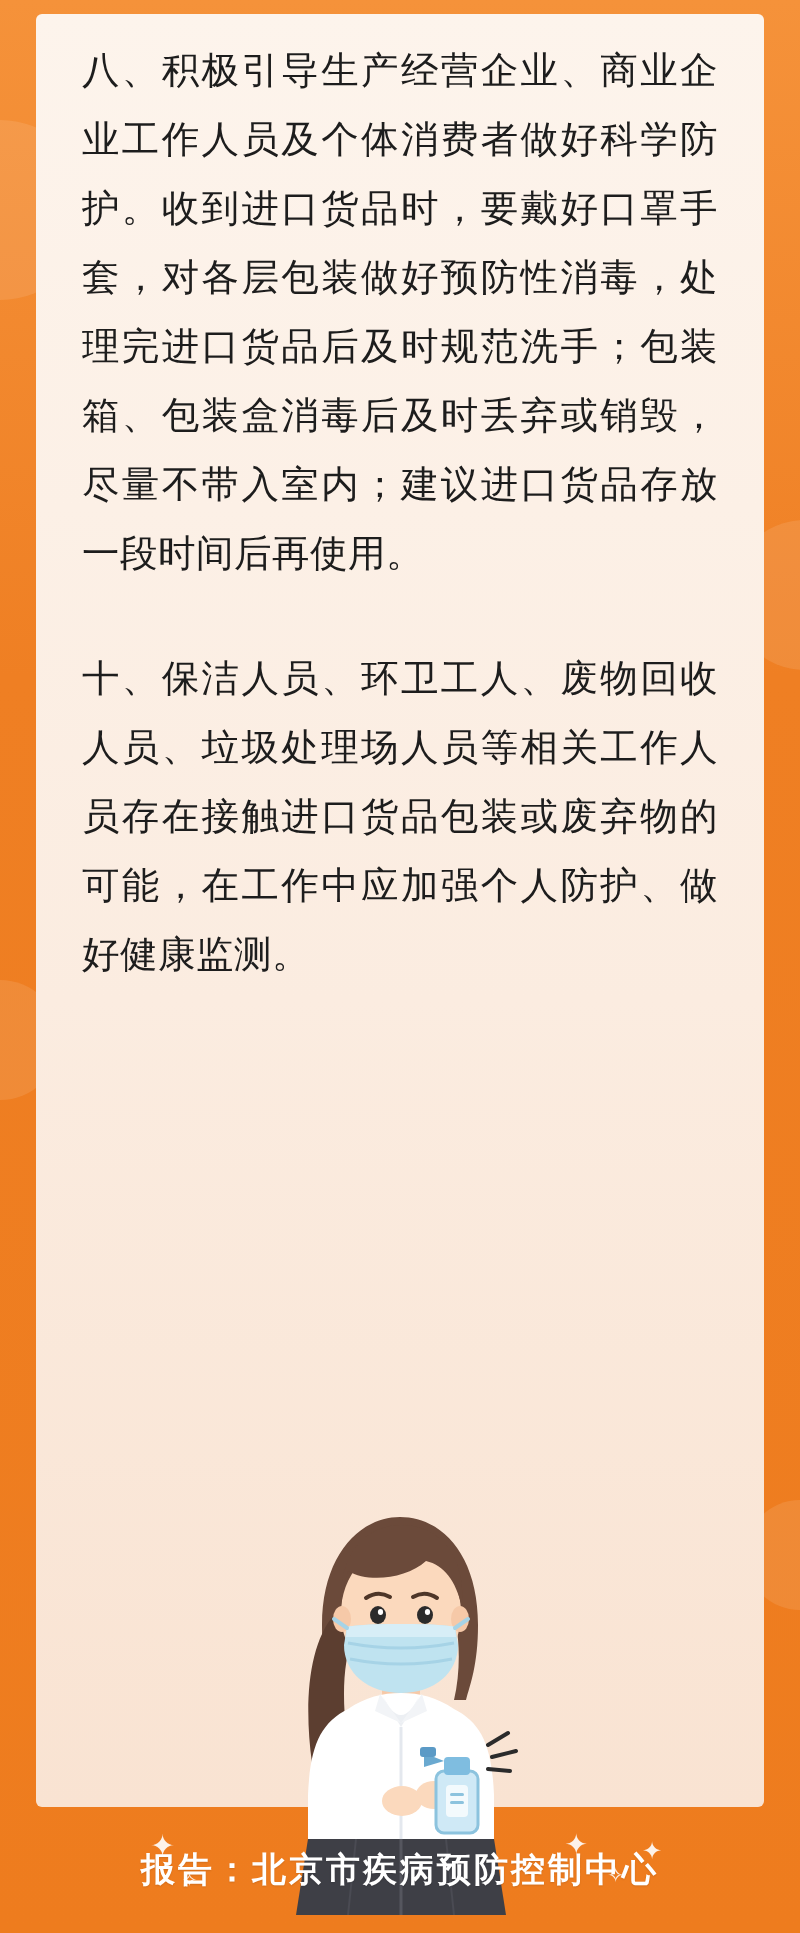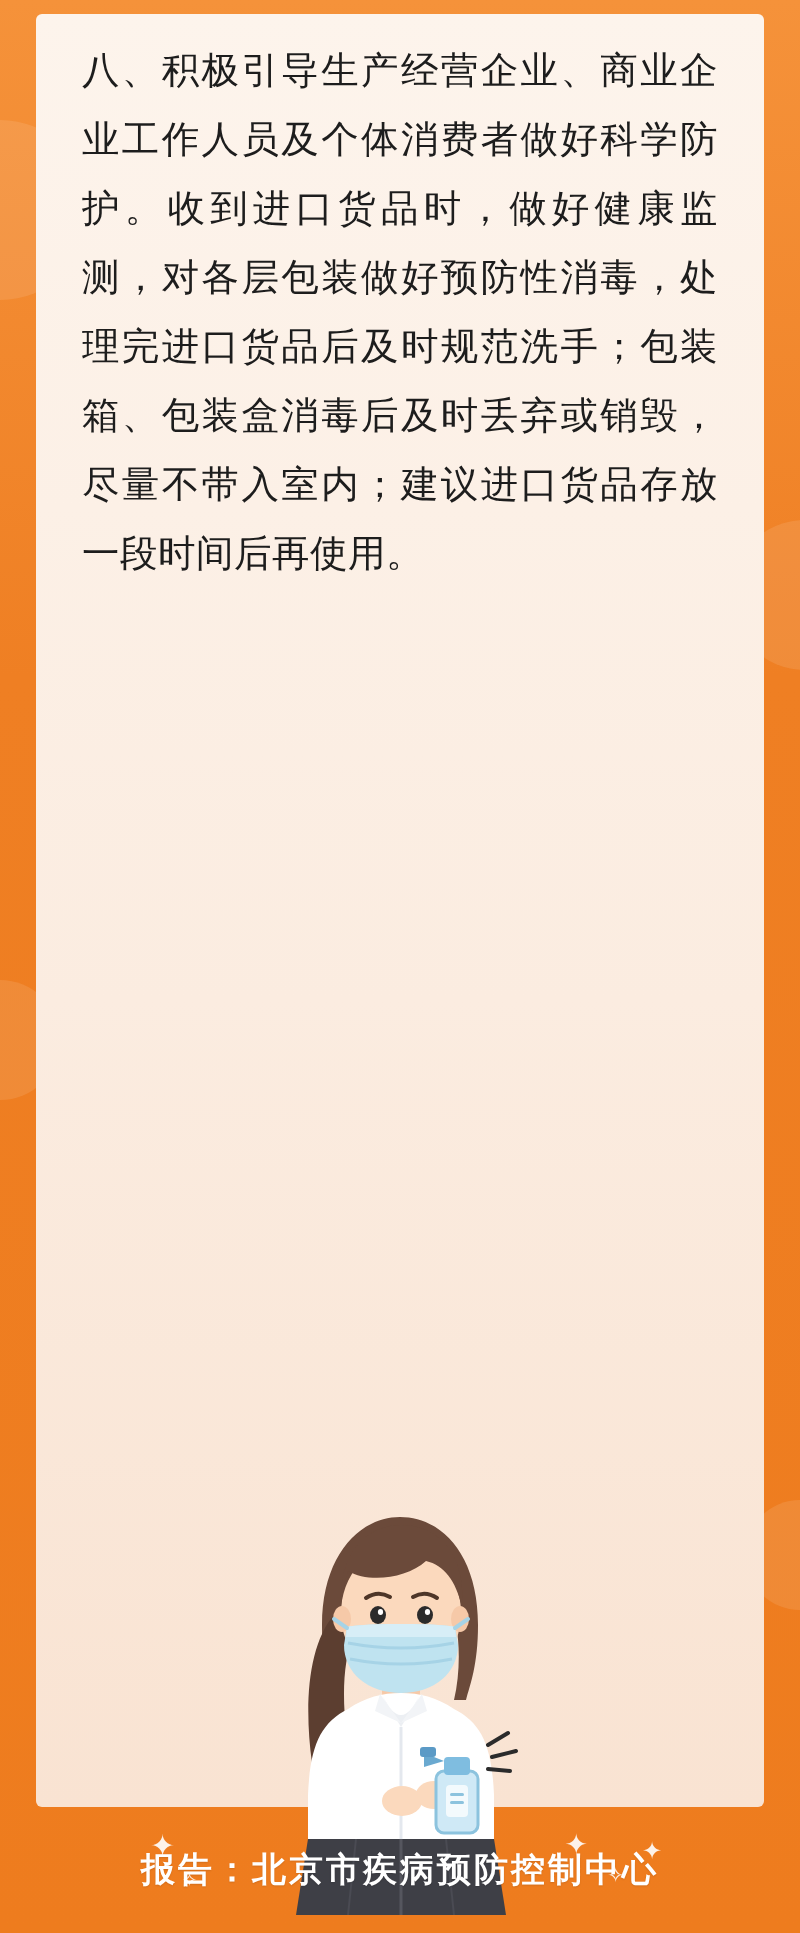"八、积极引导生产经营企业、商业企业工作人员及个体消费者做好科学防护。收到进口货品" p.para { text: 做好健康监测 -> 要戴好口罩手套 }
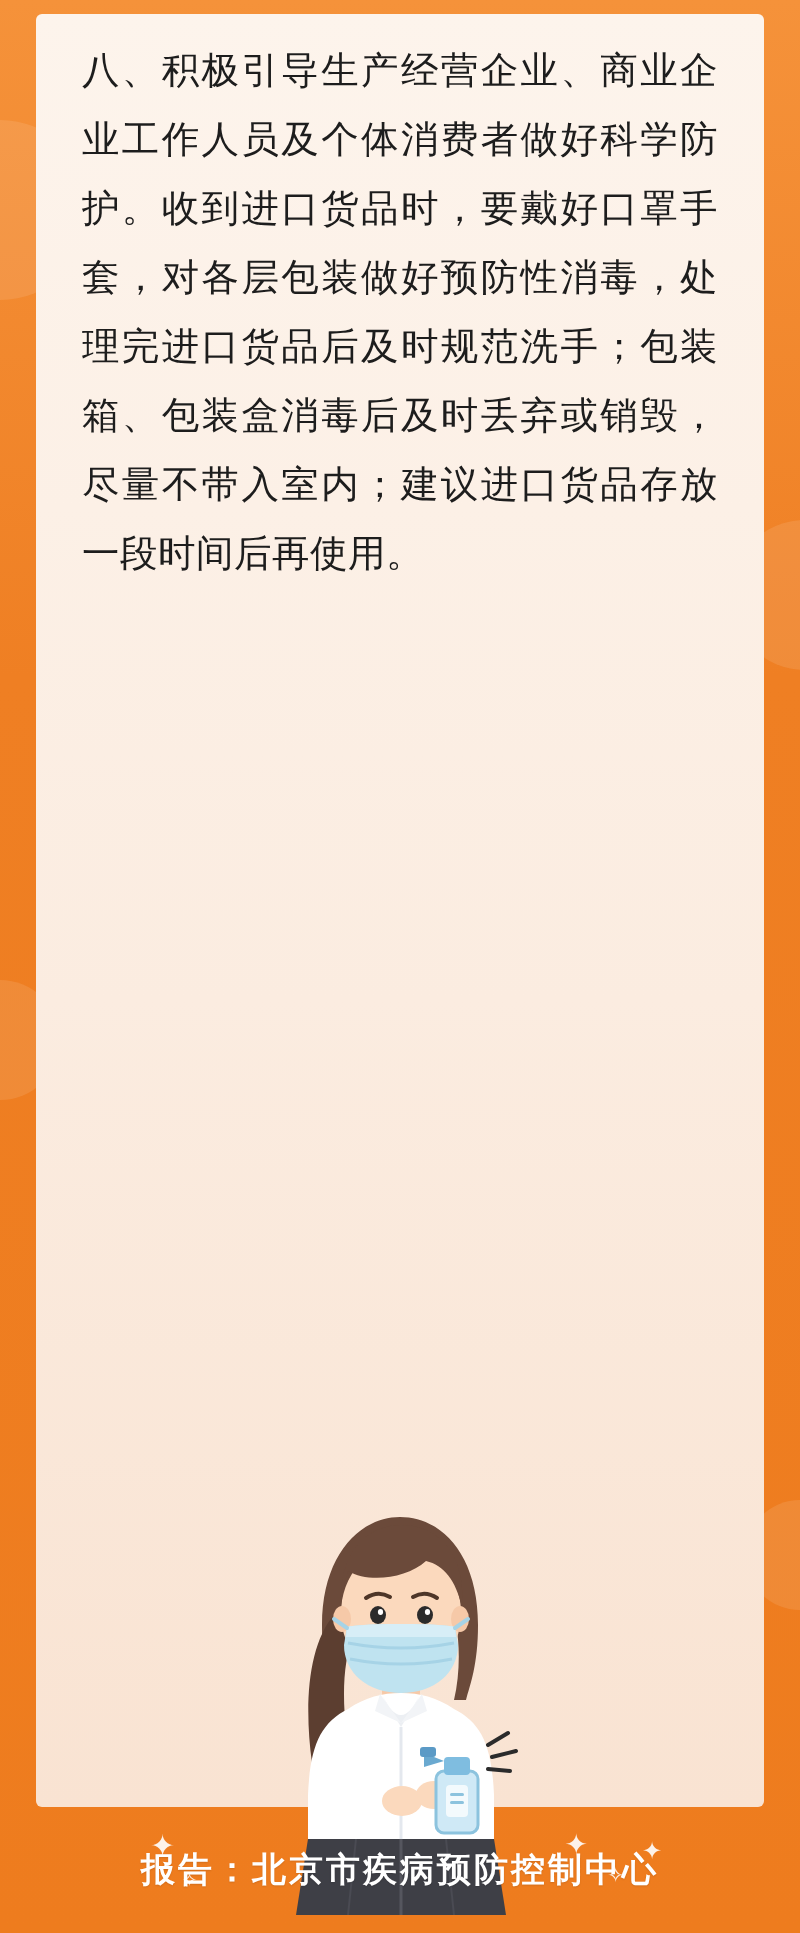"十、保洁人员、环卫工人、废物回收人员、垃圾处理场人员等相关工作人员存在接触进口货" p.para { html: none -> <p>十、保洁人员、环卫工人、废物回收人员、垃圾处理场人员等相关工作人员存在接触进口货品包装或废弃物的可能，在工作中应加强个人防护、做好健康监测。</p> }
